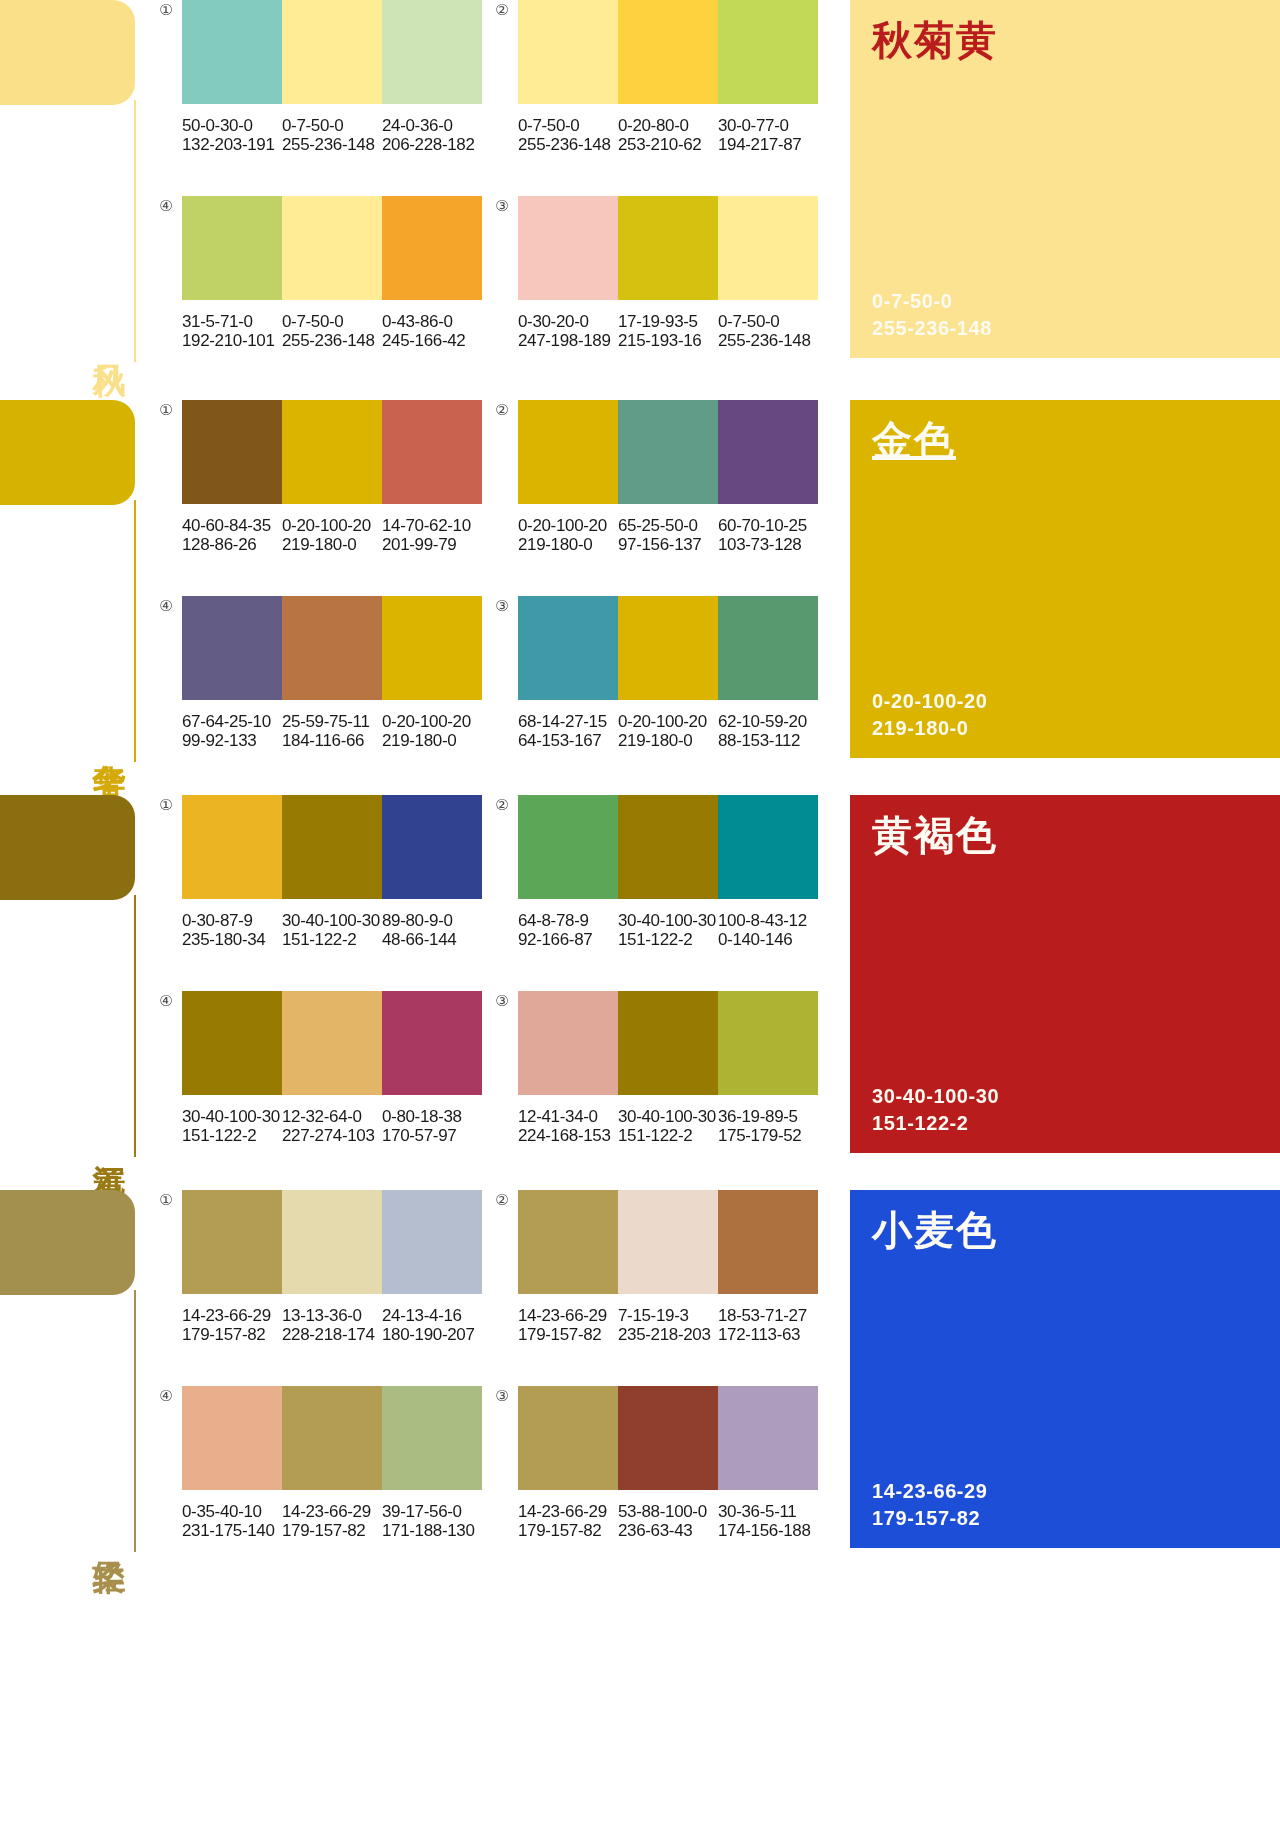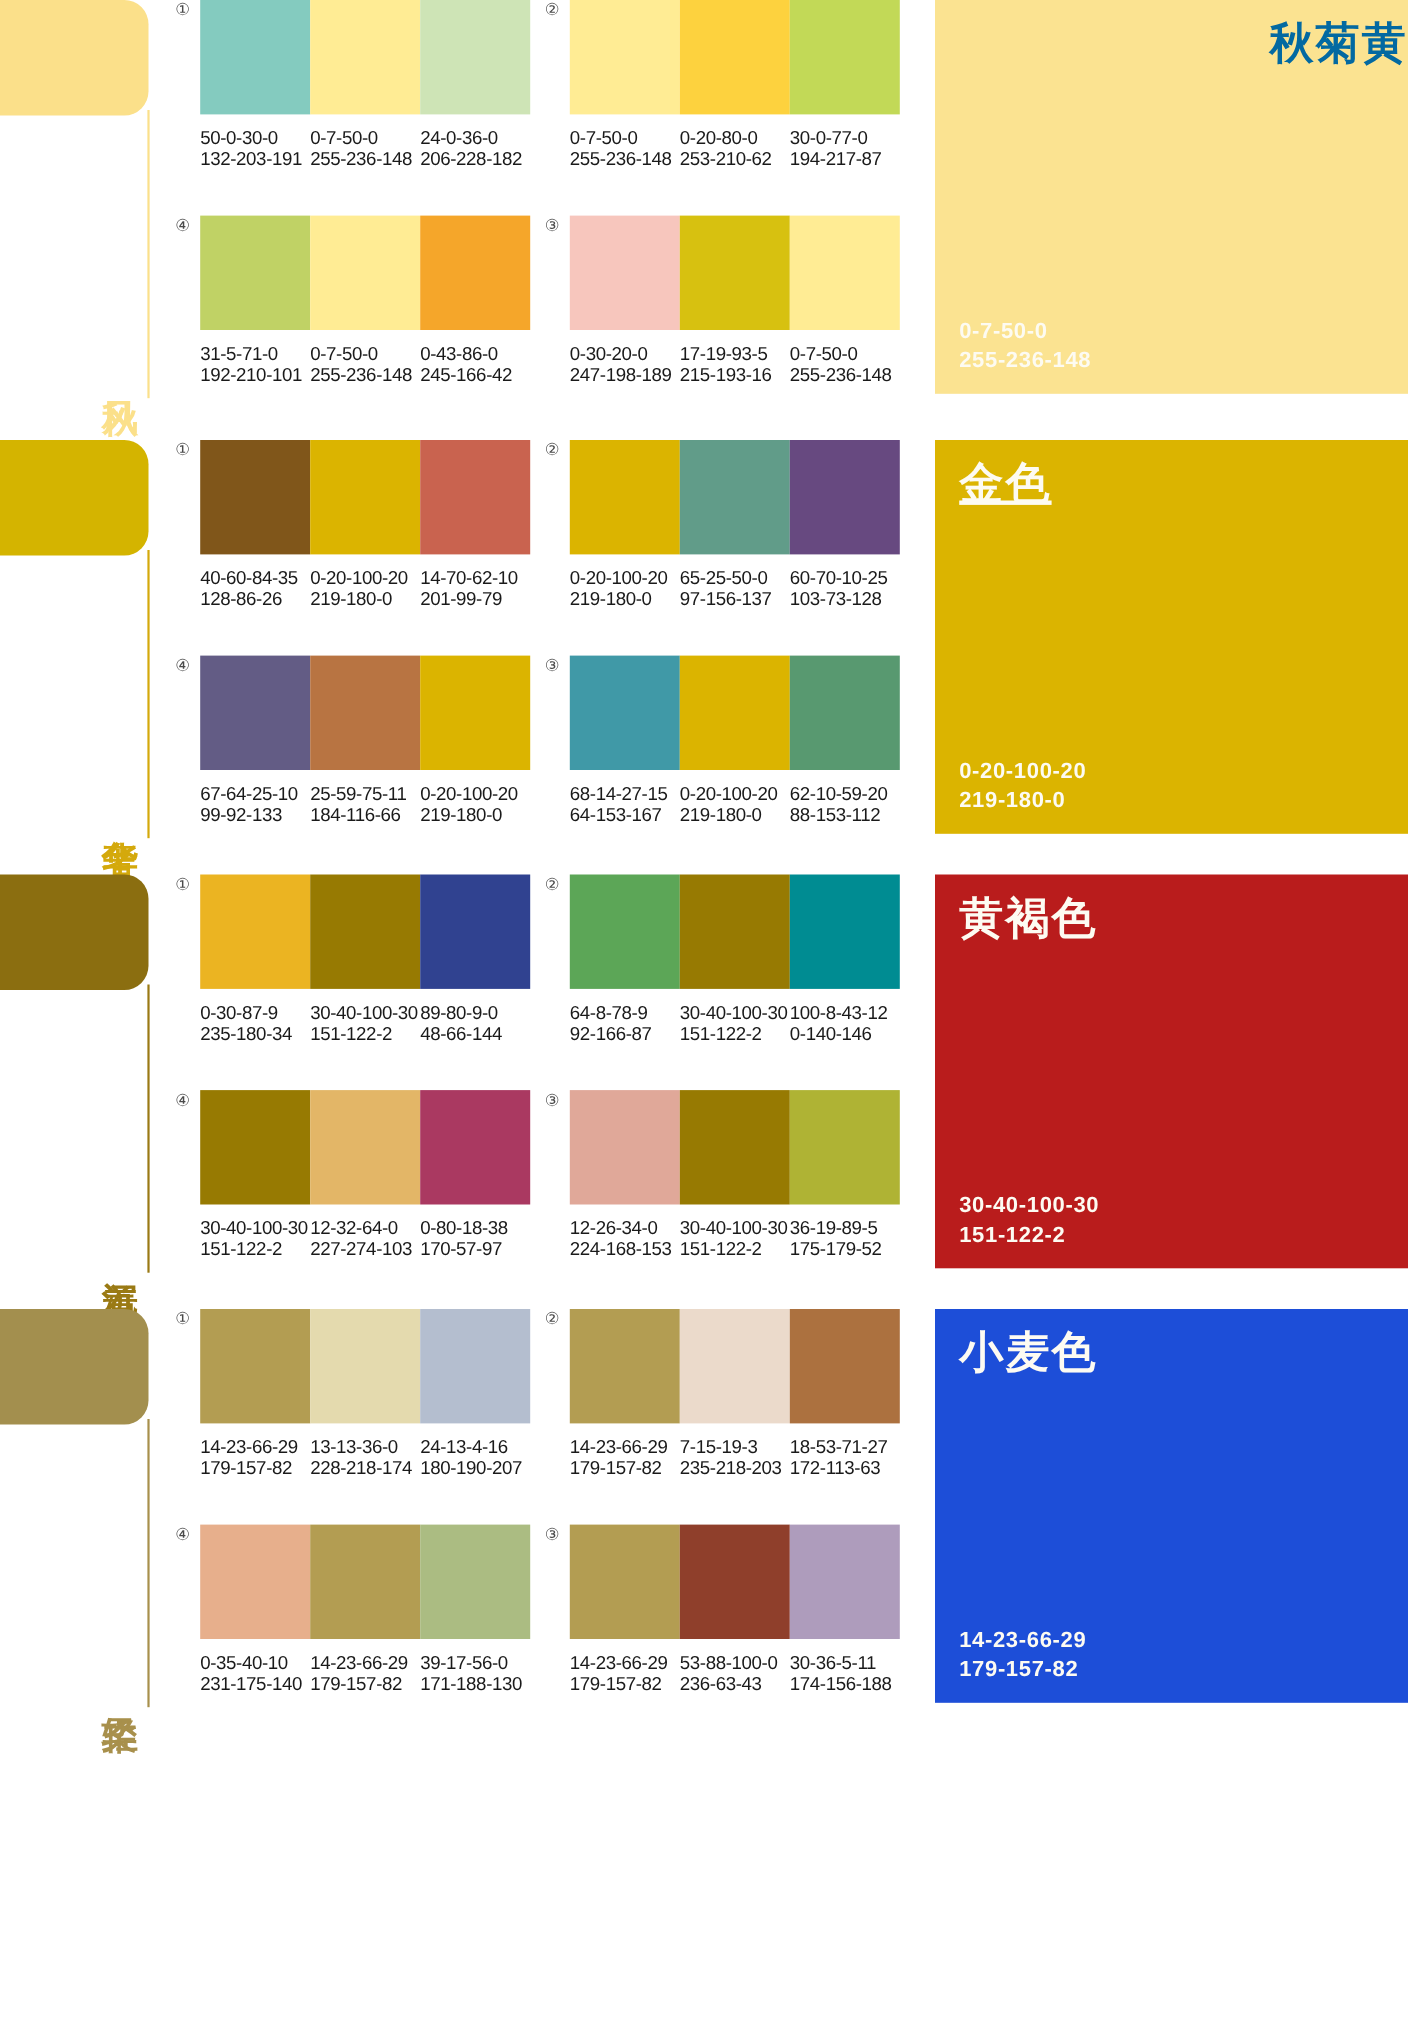"秋菊黄" div.hero-name { color: #0369a1 -> #b91c1c; text-align: right -> none }
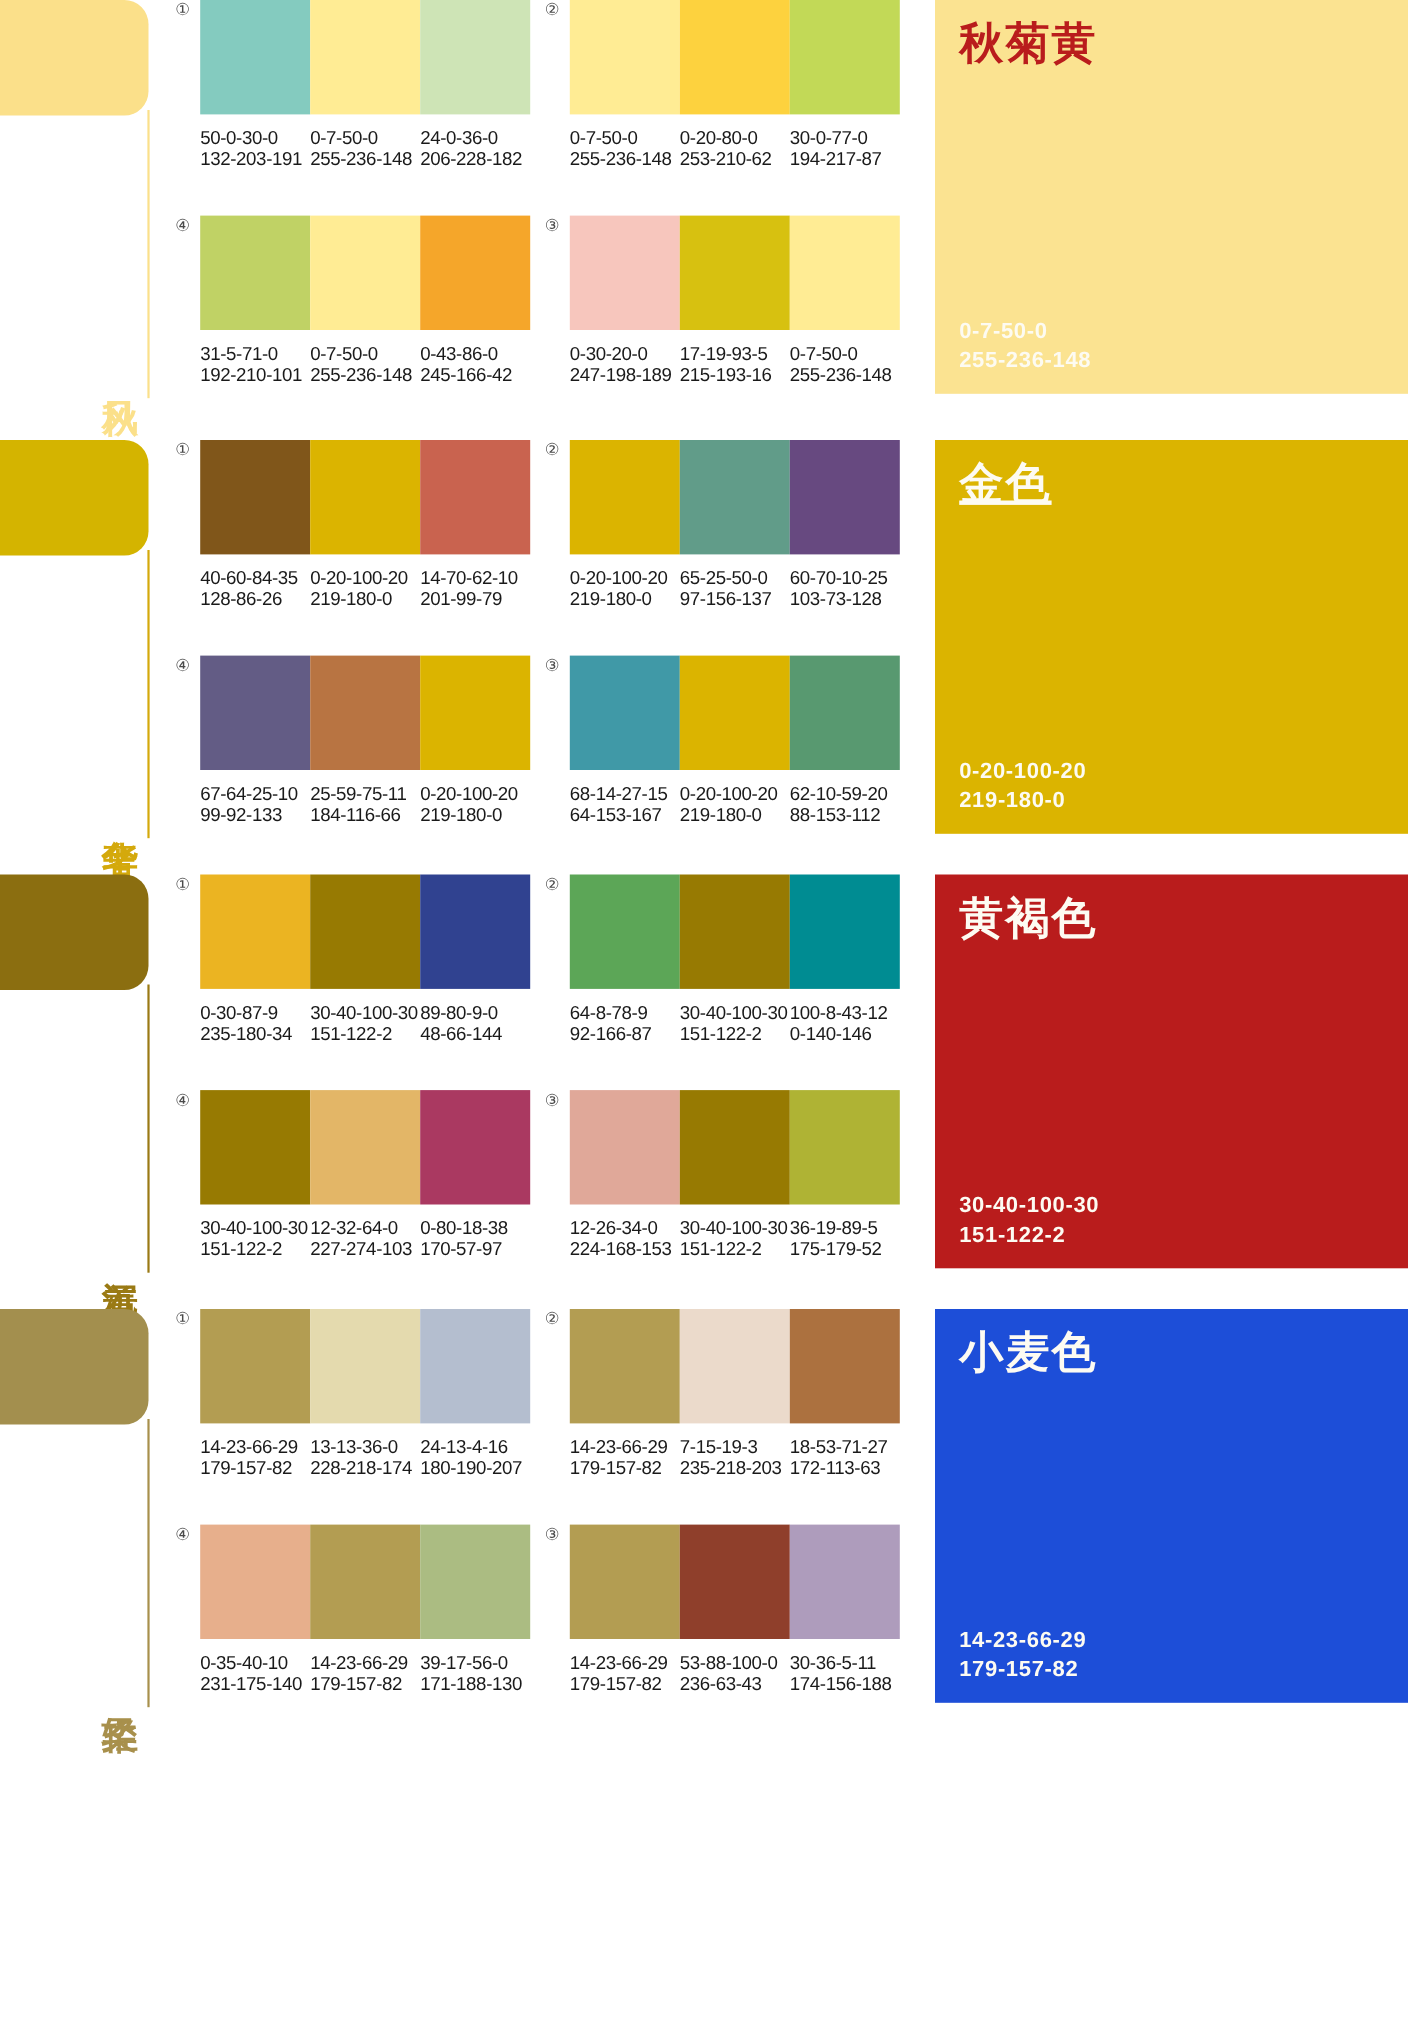"12-26-34-0" span.cmyk { text: 12-26-34-0 -> 12-41-34-0 }
